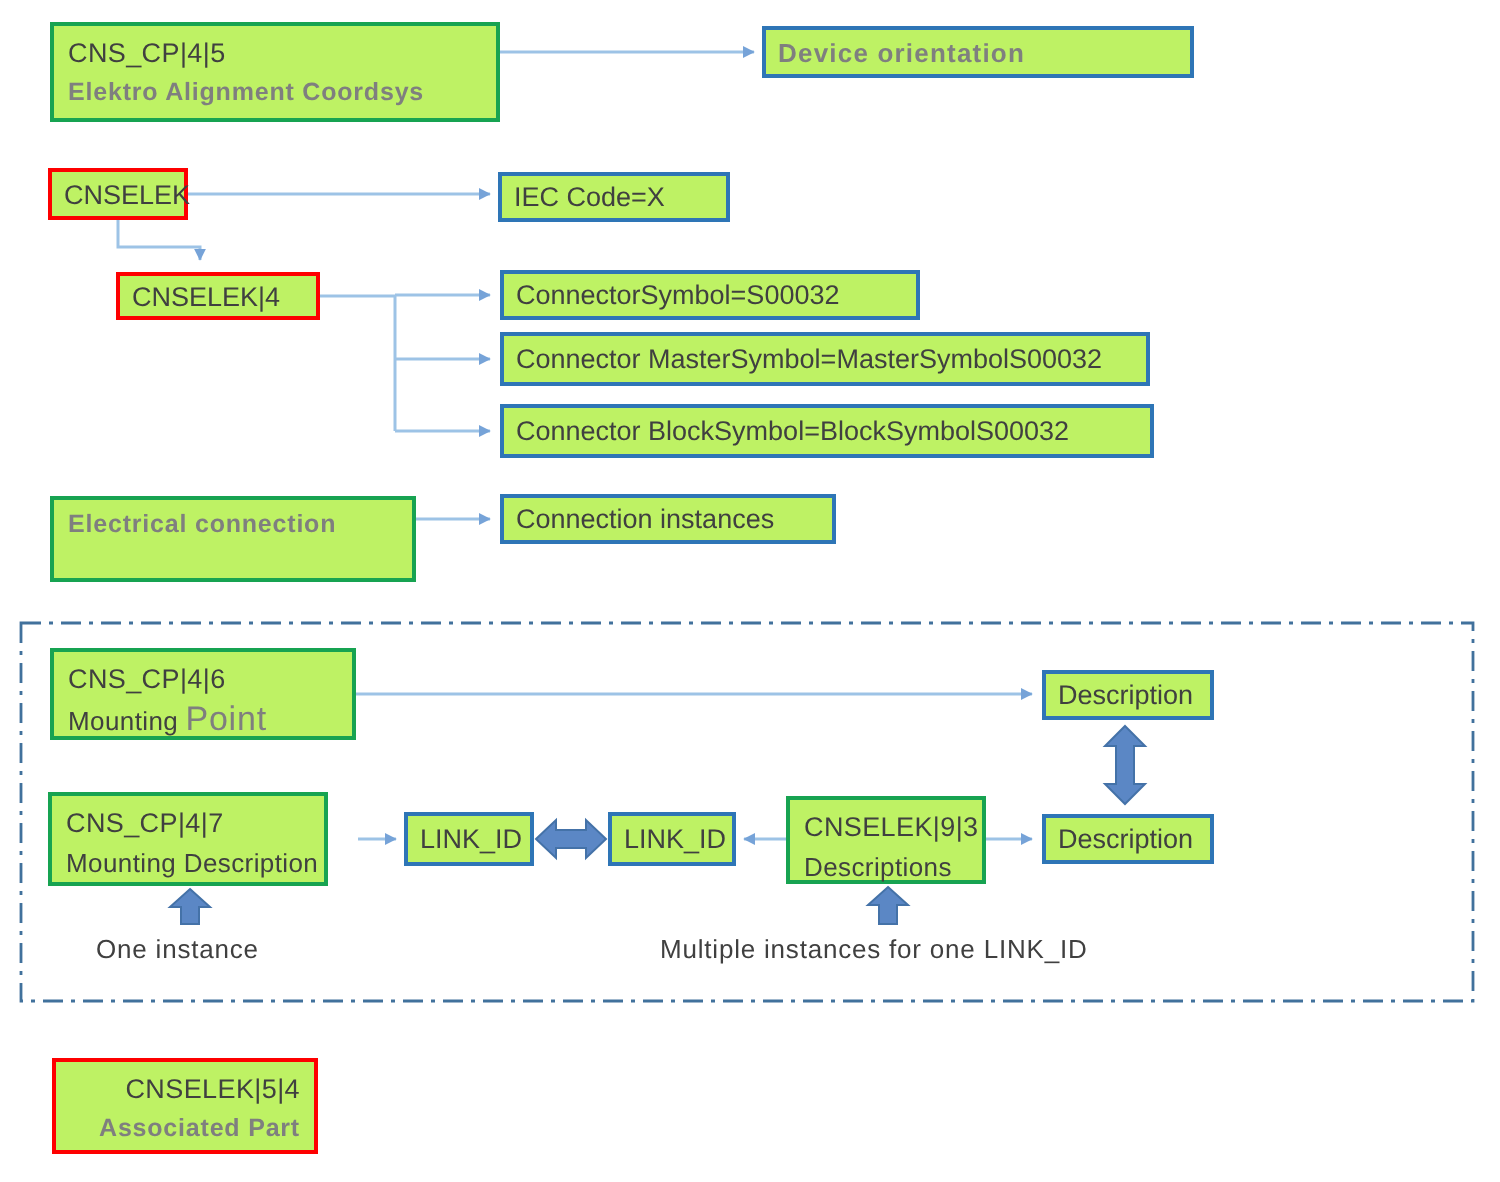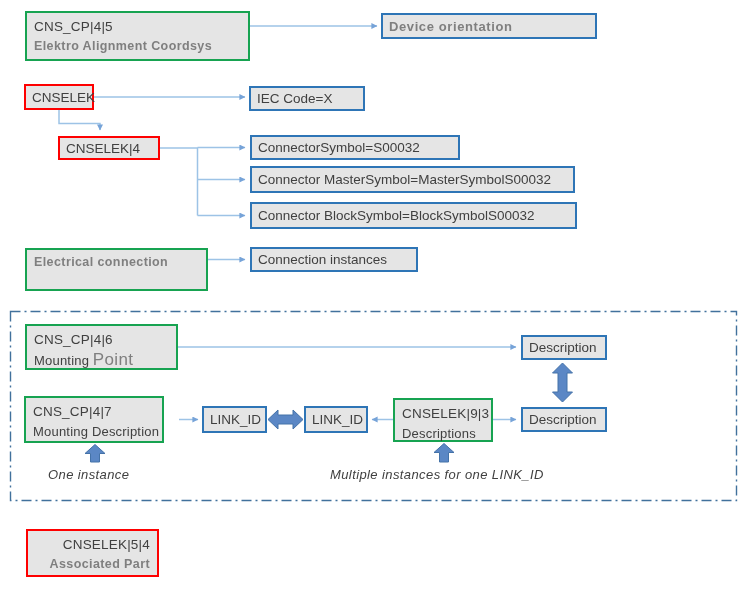"CNS_CP|4|5" .box { background: #e5e5e5 -> #bef264 }
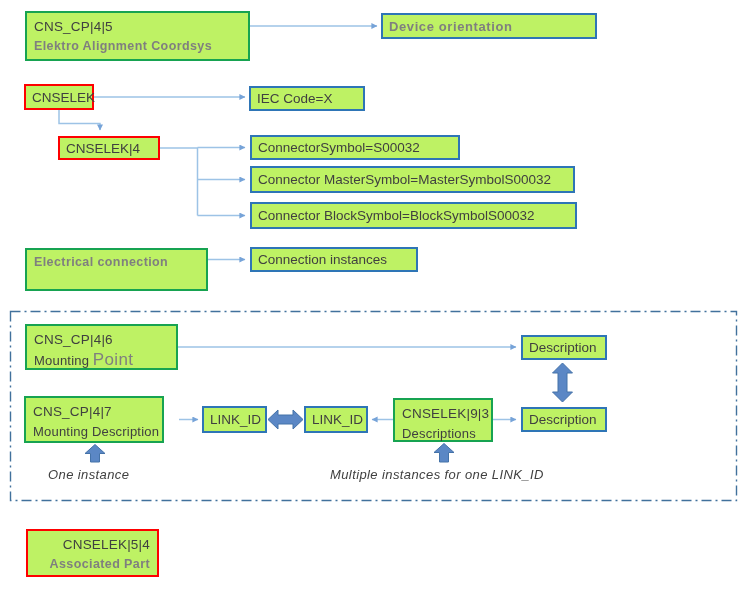"One instance" .floatlabel { font-style: italic -> none }
